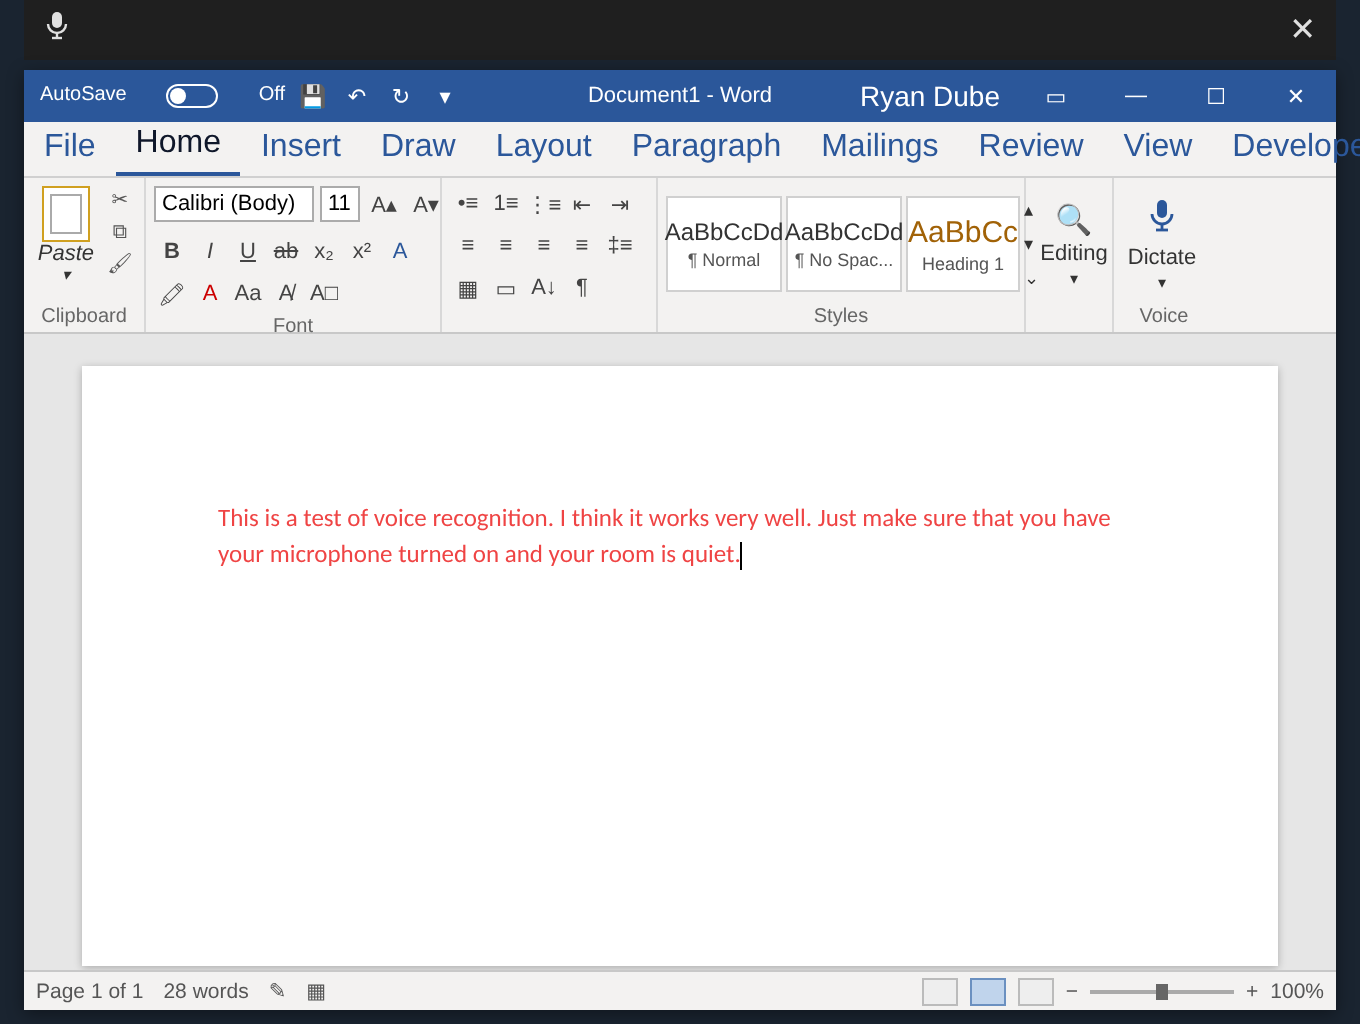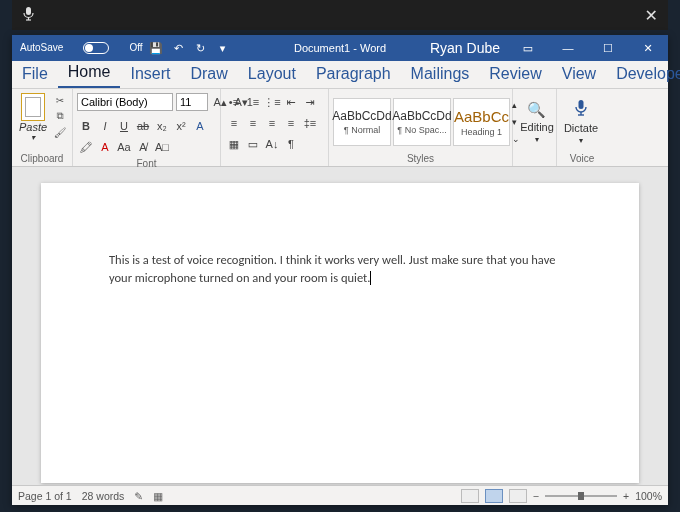"Calibri (Body)" .font-select { width: 96px -> 80px }
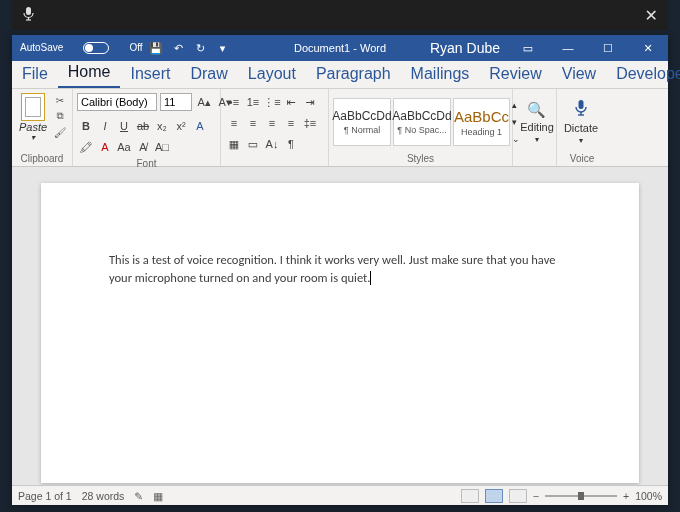"11" .size-select { width: 32px -> 20px }
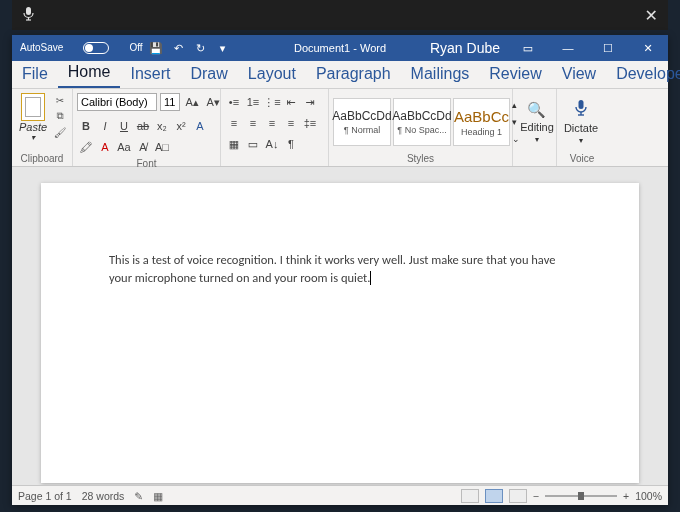"This is a test of" .page { color: #404040 -> #ef4444 }
